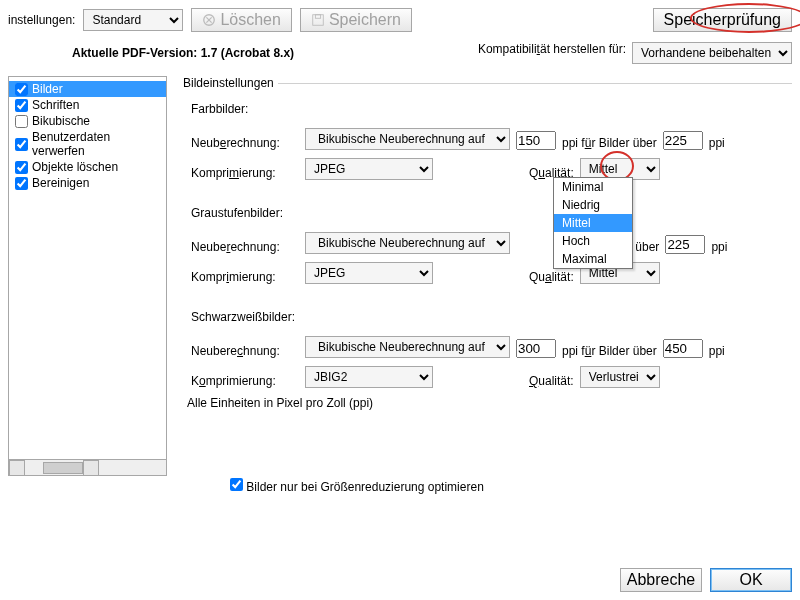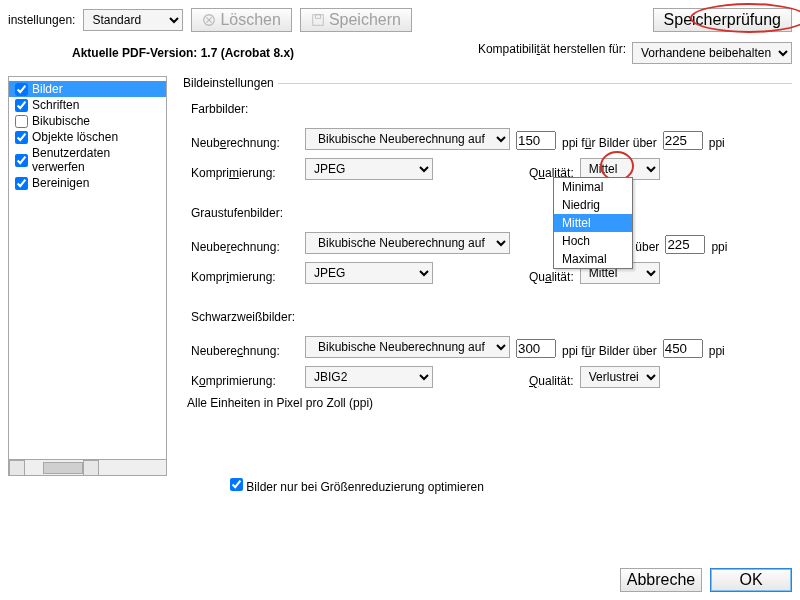"Objekte löschen" div.sidebar-item { order: before "Benutzerdaten verwerfen" -> after "Benutzerdaten verwerfen" }
